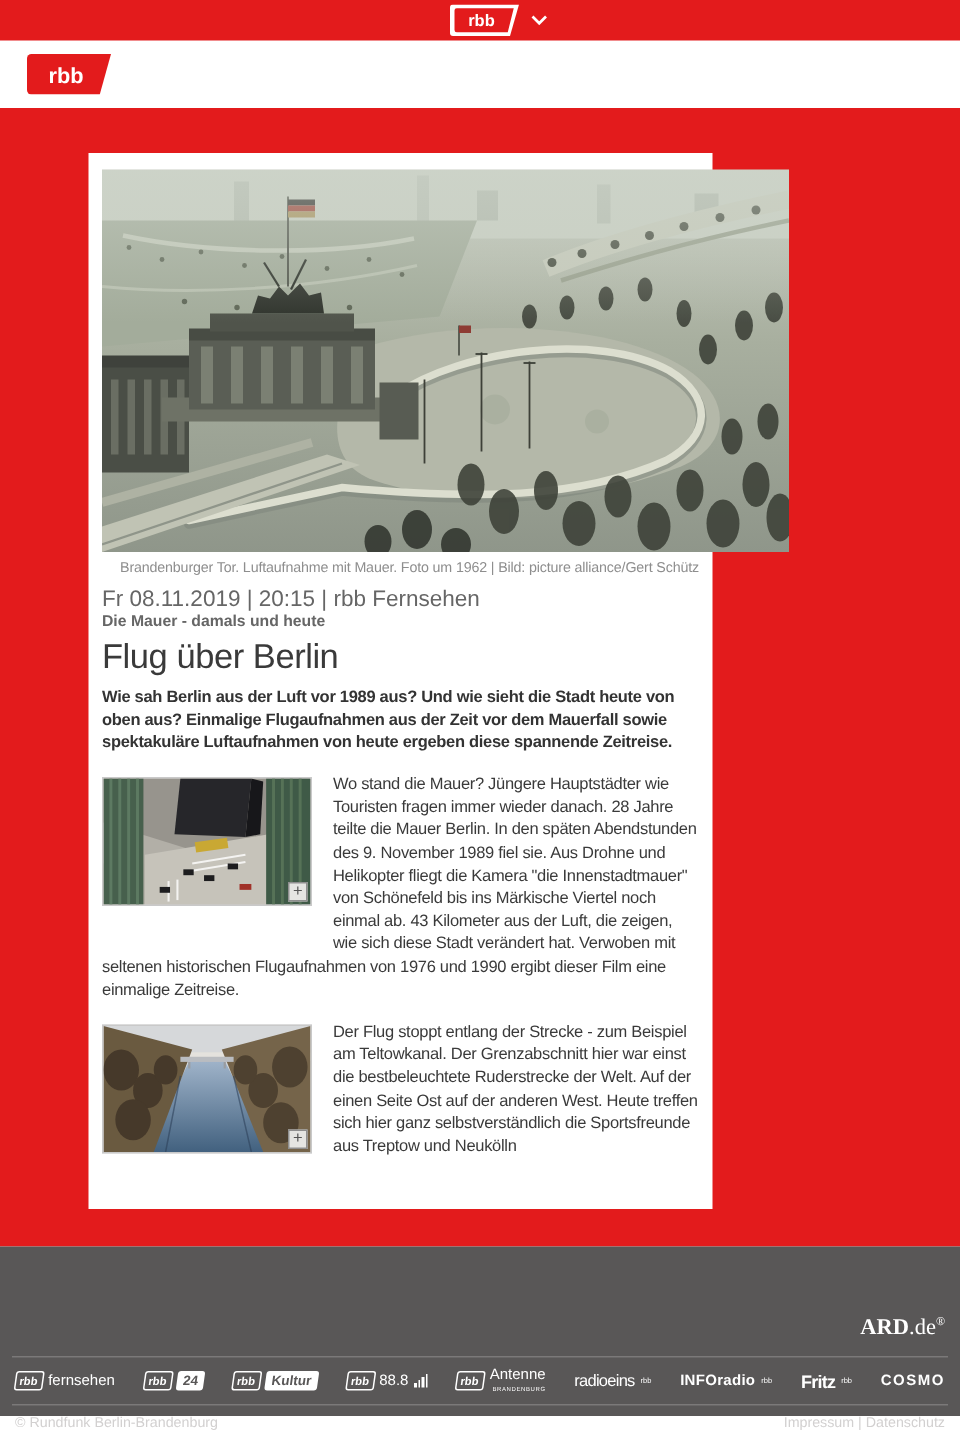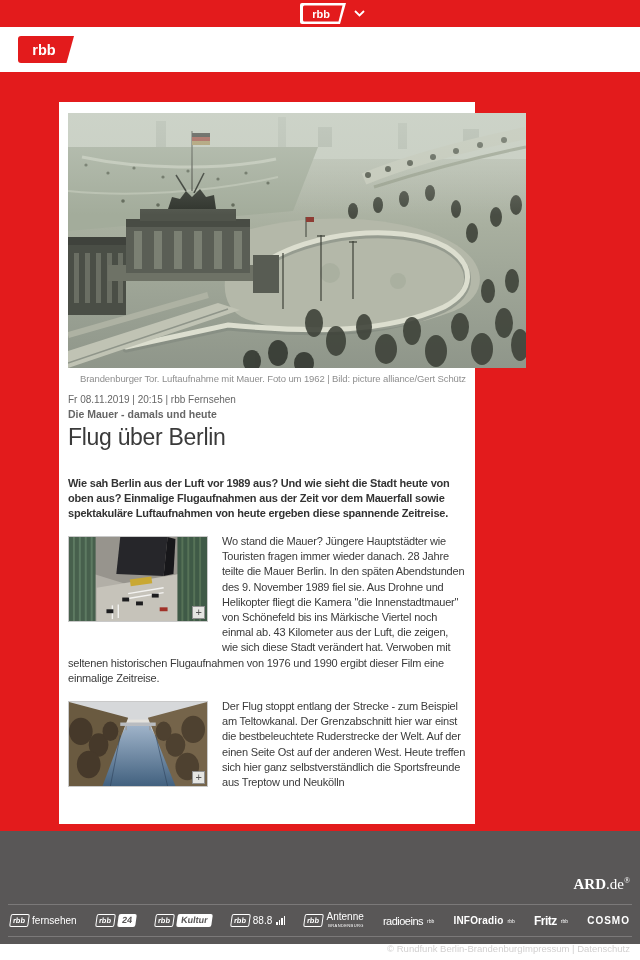"Fr 08.11.2019 | 20:15 |" .meta { font-size: 10px -> 15px }
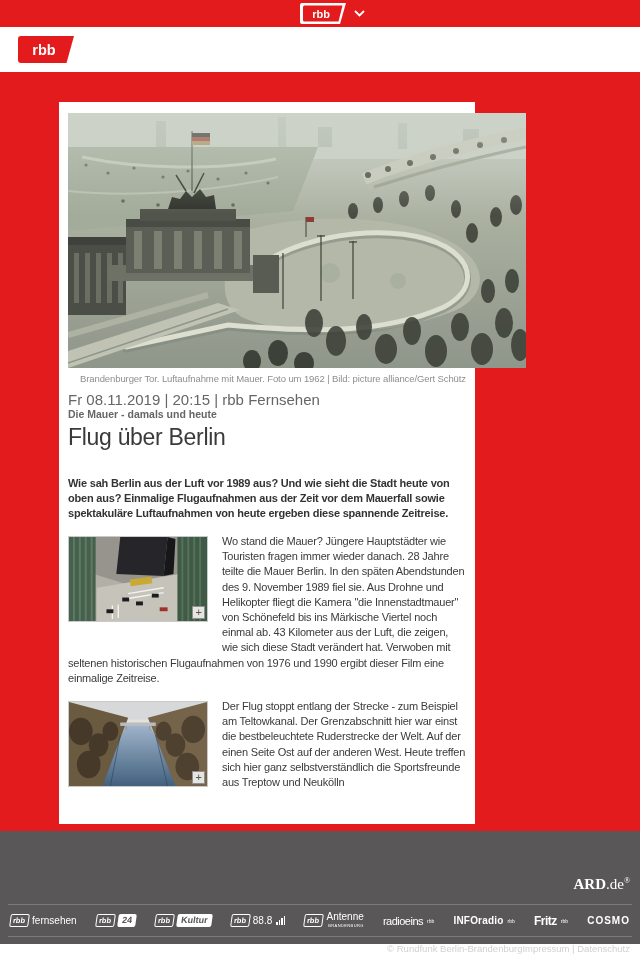"Flug über Berlin" .title { margin: 3px 0 26px 0 -> 3px 0 8px 0 }
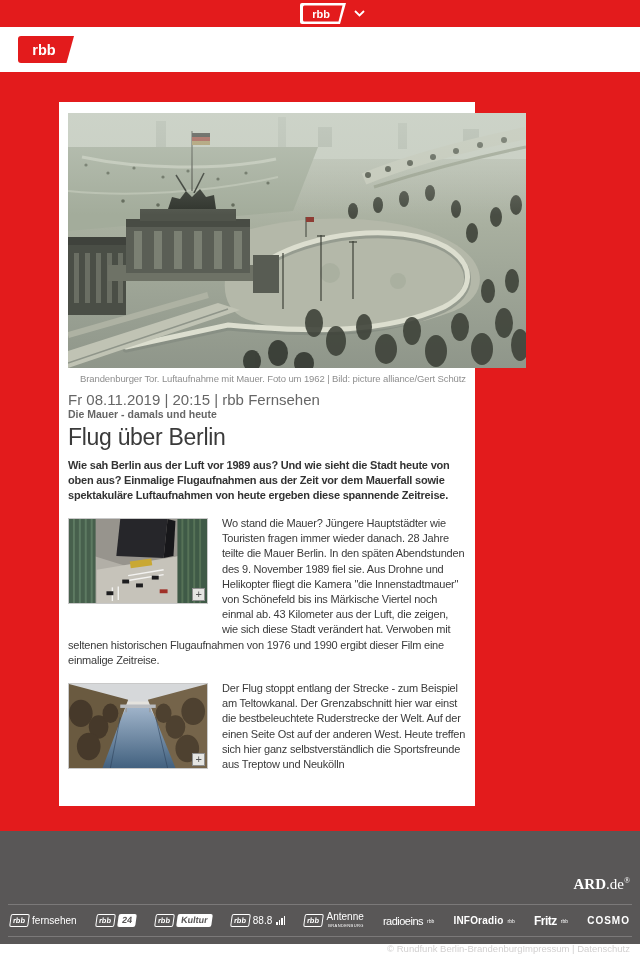"© Rundfunk Berlin-Brandenburg" .bottom-row { justify-content: flex-end -> space-between }
